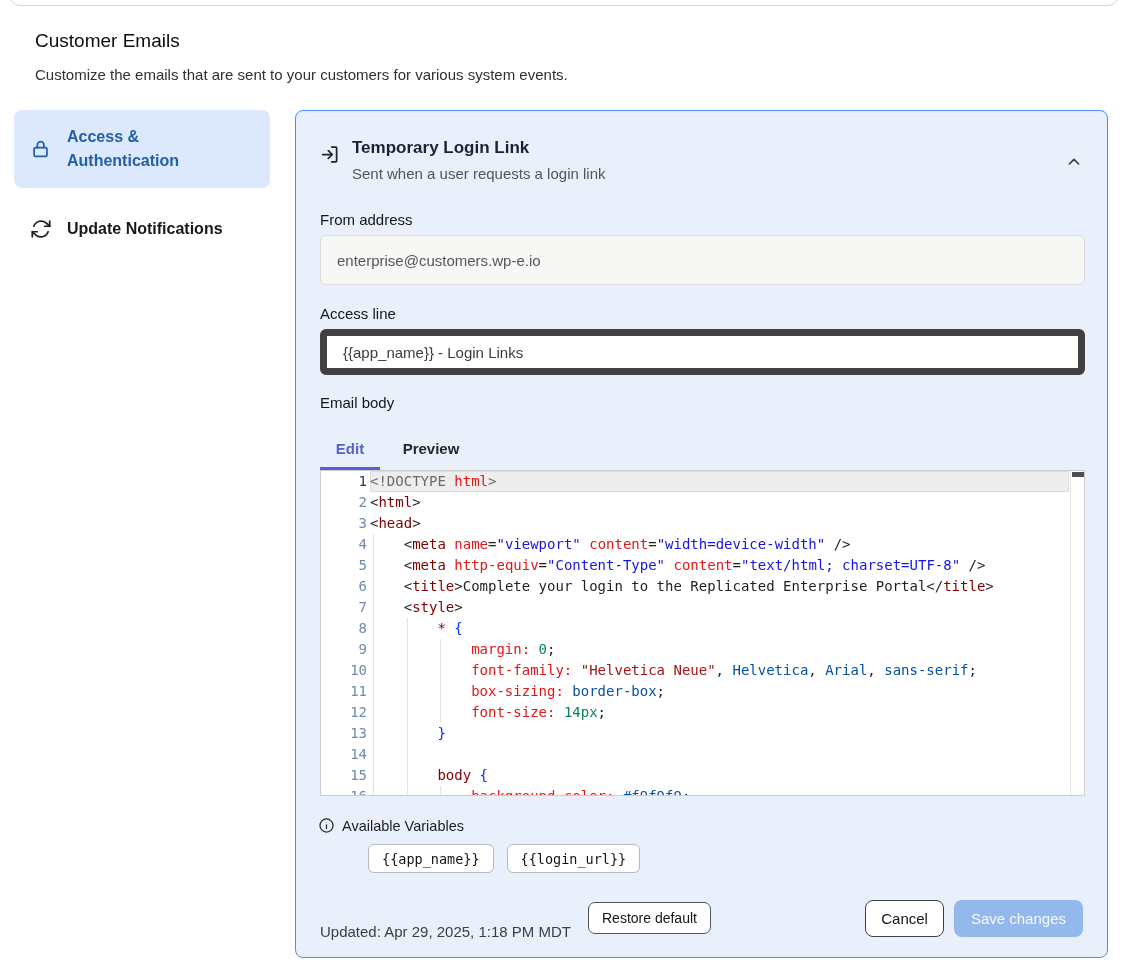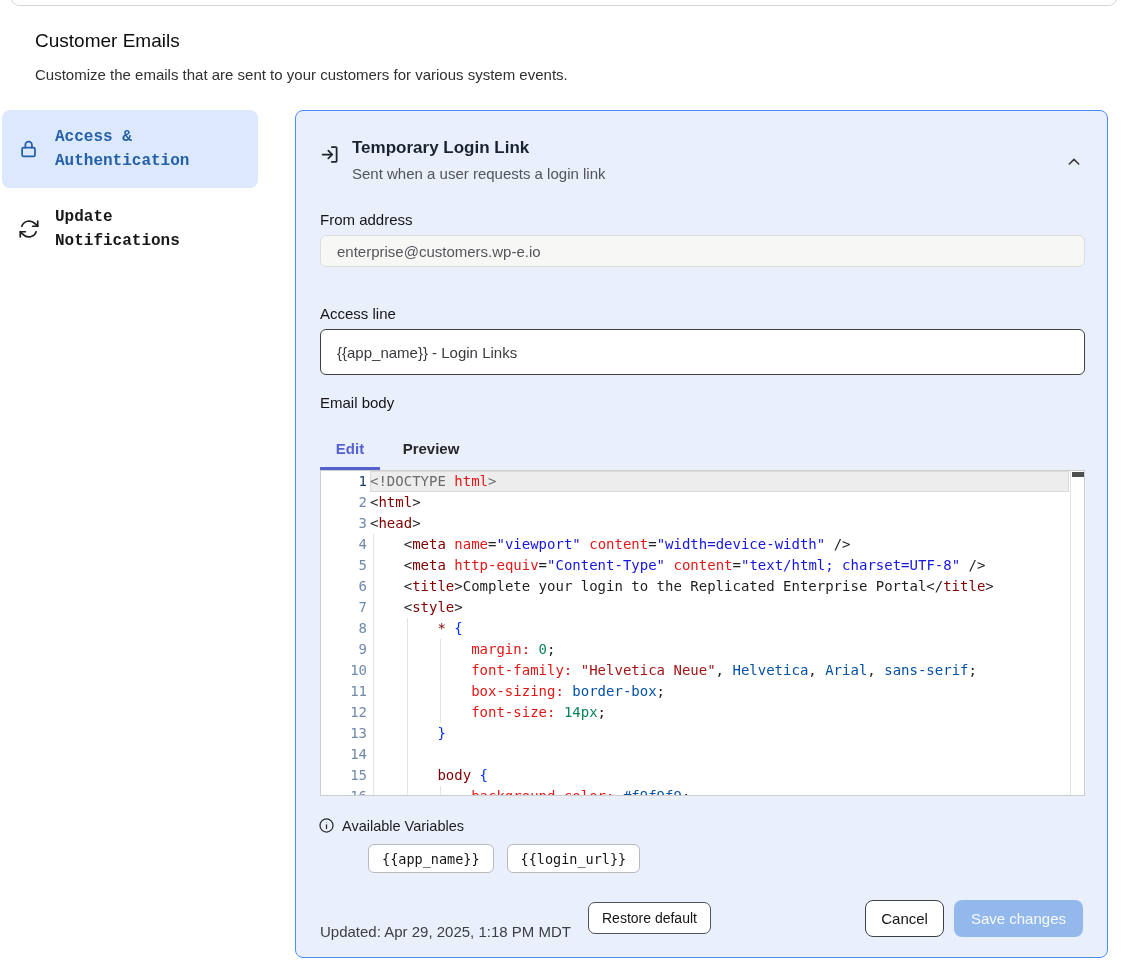"Access & Authentication" .sidebar { font-family: Liberation Mono, monospace -> none; left: 2px -> 14px }
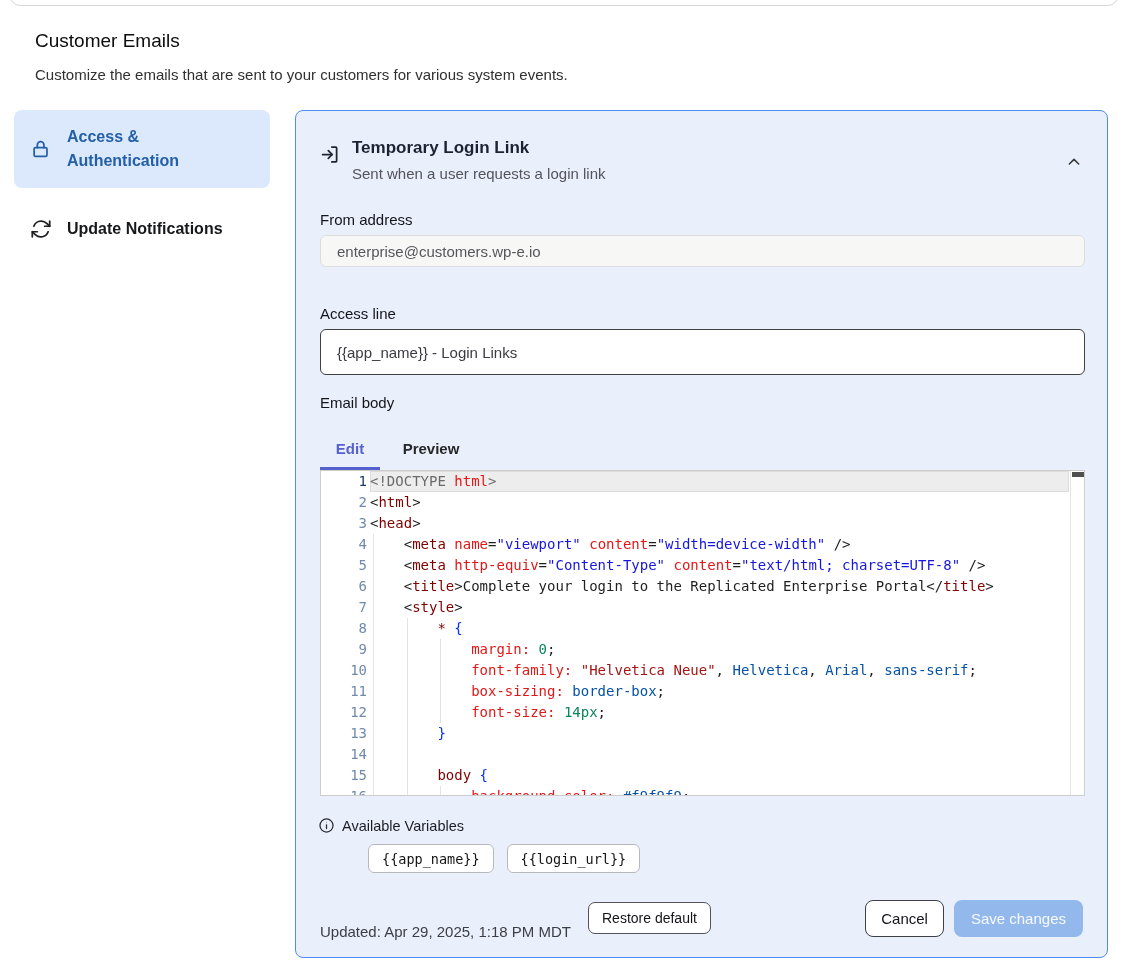"enterprise@customers.wp-e.io" .input-from { height: 32px -> 50px }
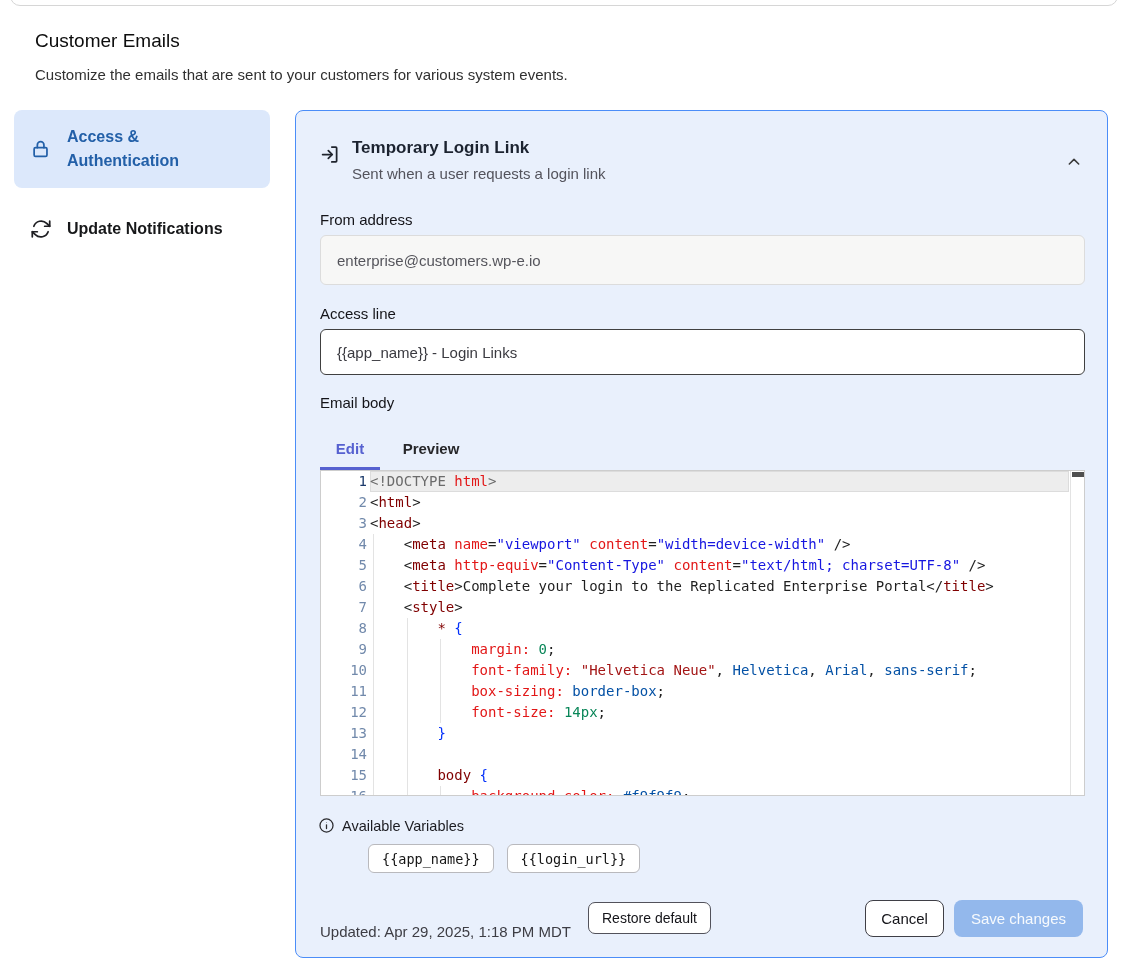"{{app_name}} - Login Links" .input-subject { border: 1px solid #404040 -> 7px solid #404040 }
